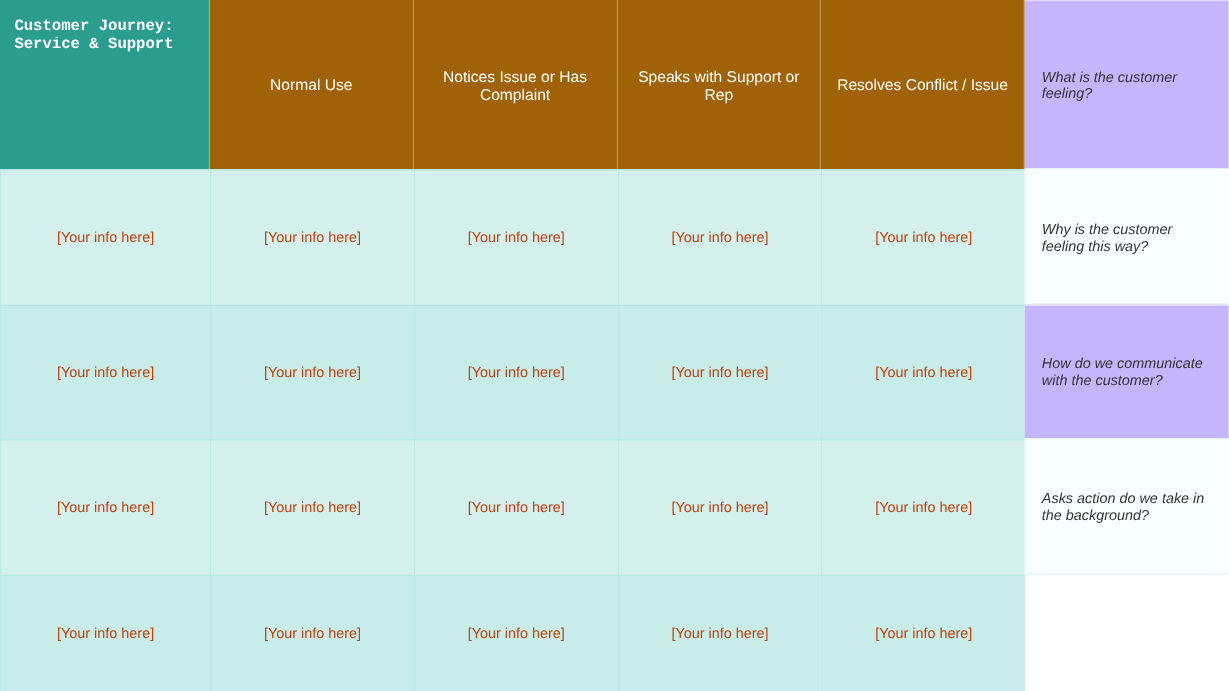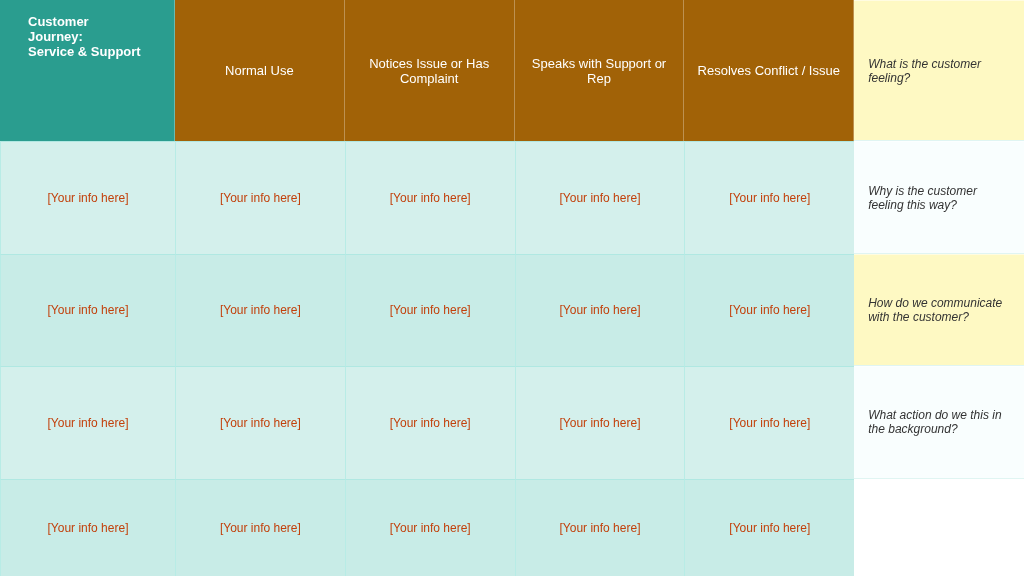"Customer Journey:" .header-cell.title-cell { font-family: none -> Liberation Mono, monospace; padding: 14px 28px -> 14px 12px }
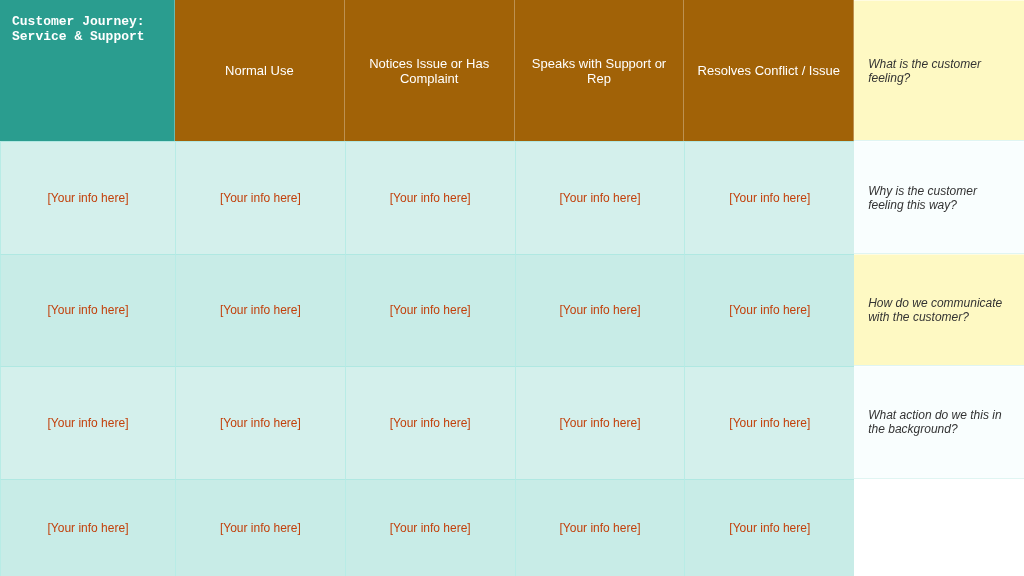"What is the customer feeling?" .row-label-cell { background-color: #fef9c3 -> #c4b5fd }
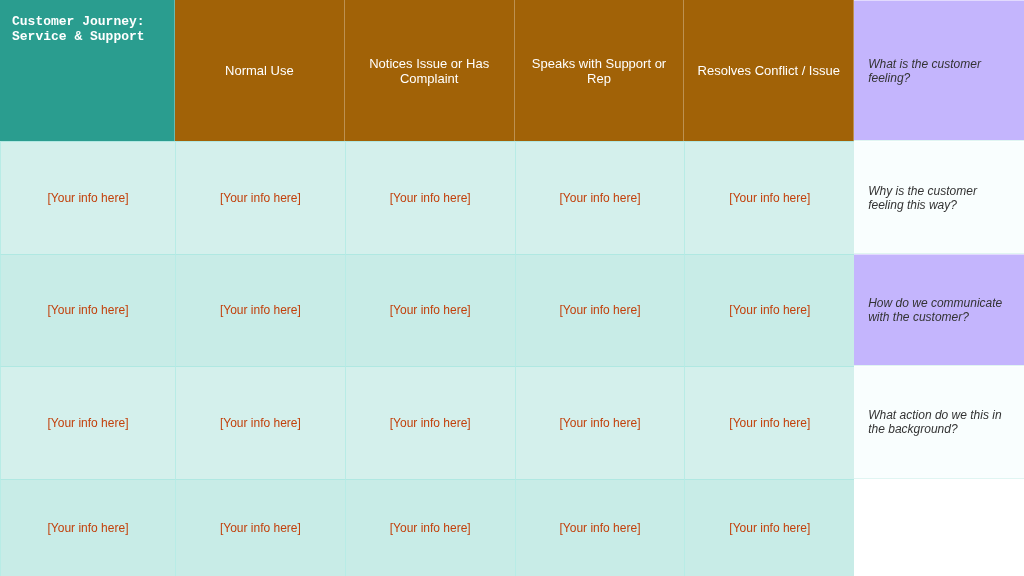"What action do we this" span { text: What action do we this -> Asks action do we take }
